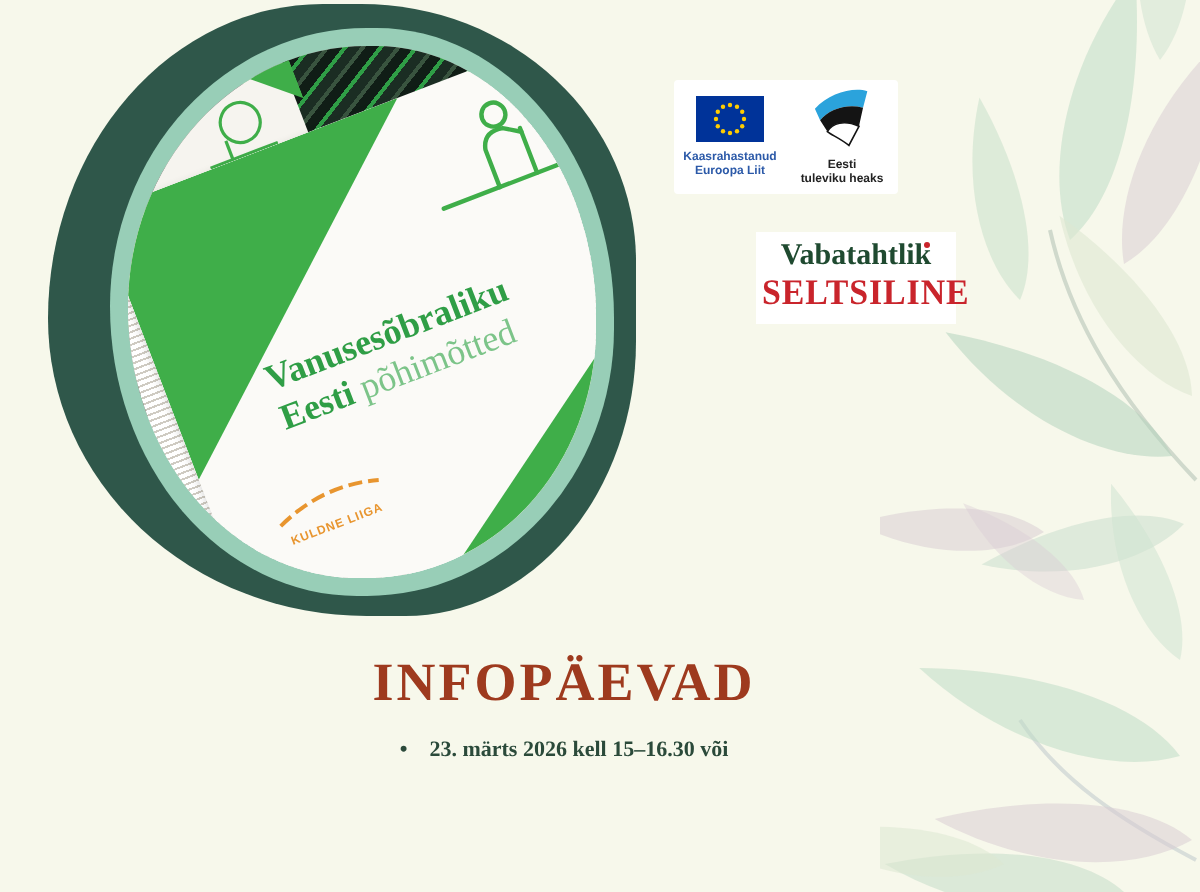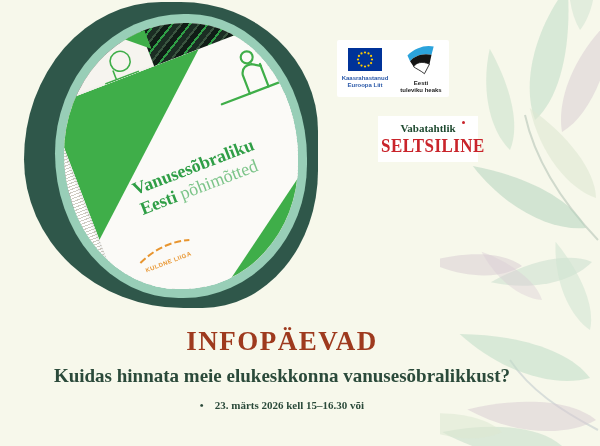"Vabatahtlik" .vabatahtlik { font-size: 11px -> 15px }
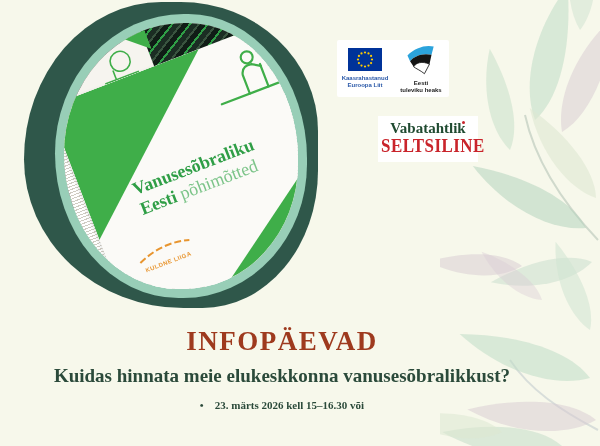"Kuidas hinnata meie elukeskkonna" div.subtitle { html: <div>Kuidas hinnata meie elukeskkonna vanusesõbralikkust?</div> -> none }
